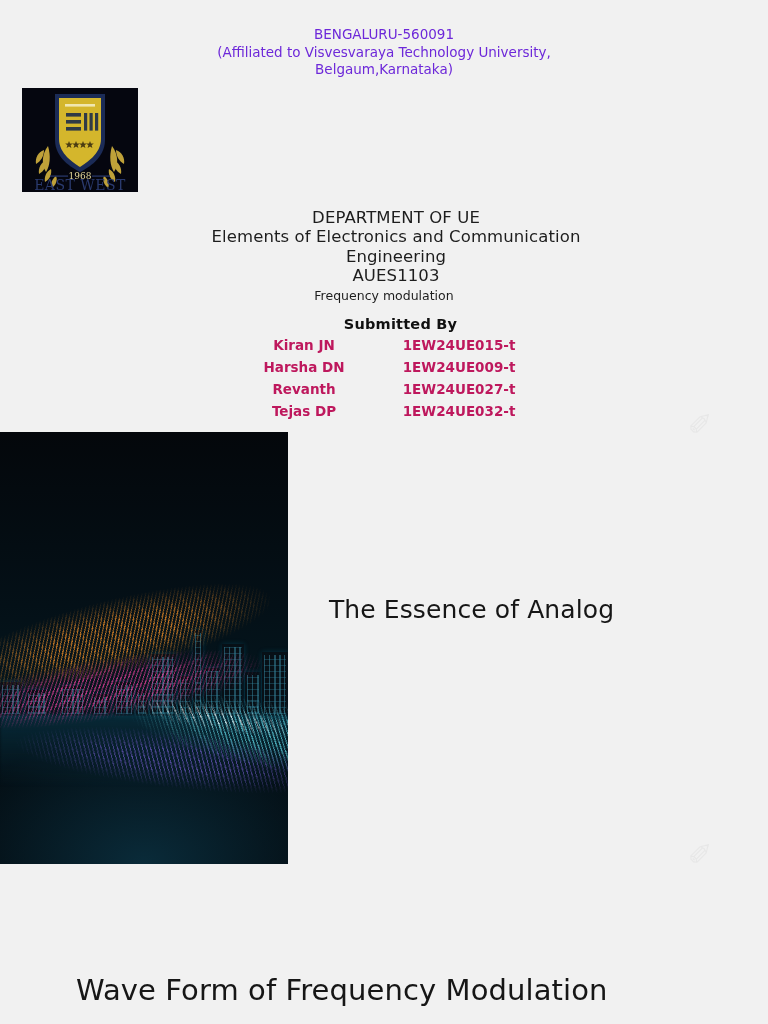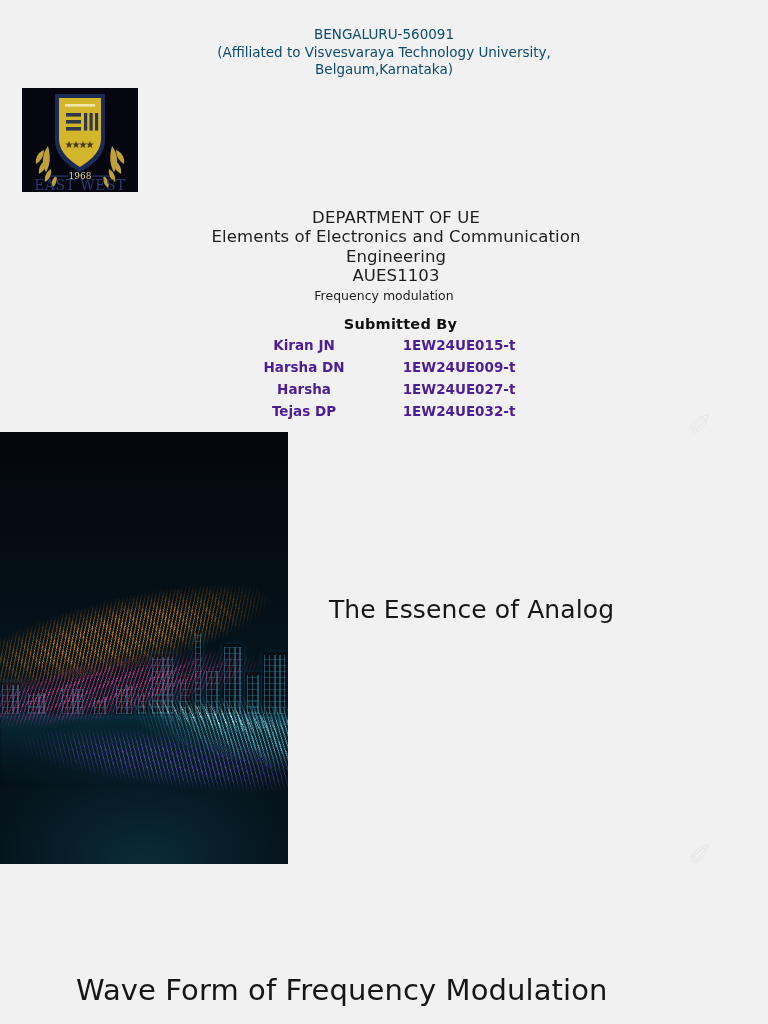"BENGALURU-560091" .cover-line { color: #0c4a6e -> #6d28d9 }
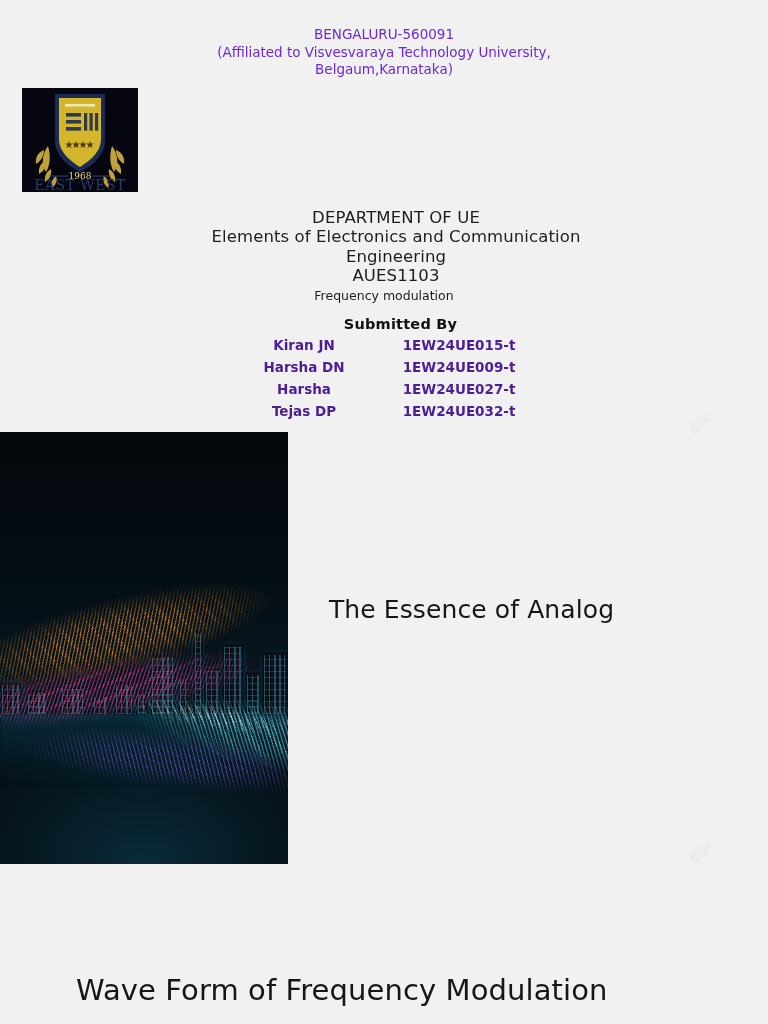"Kiran JN" .sub-table td { color: #4c1d95 -> #be185d }
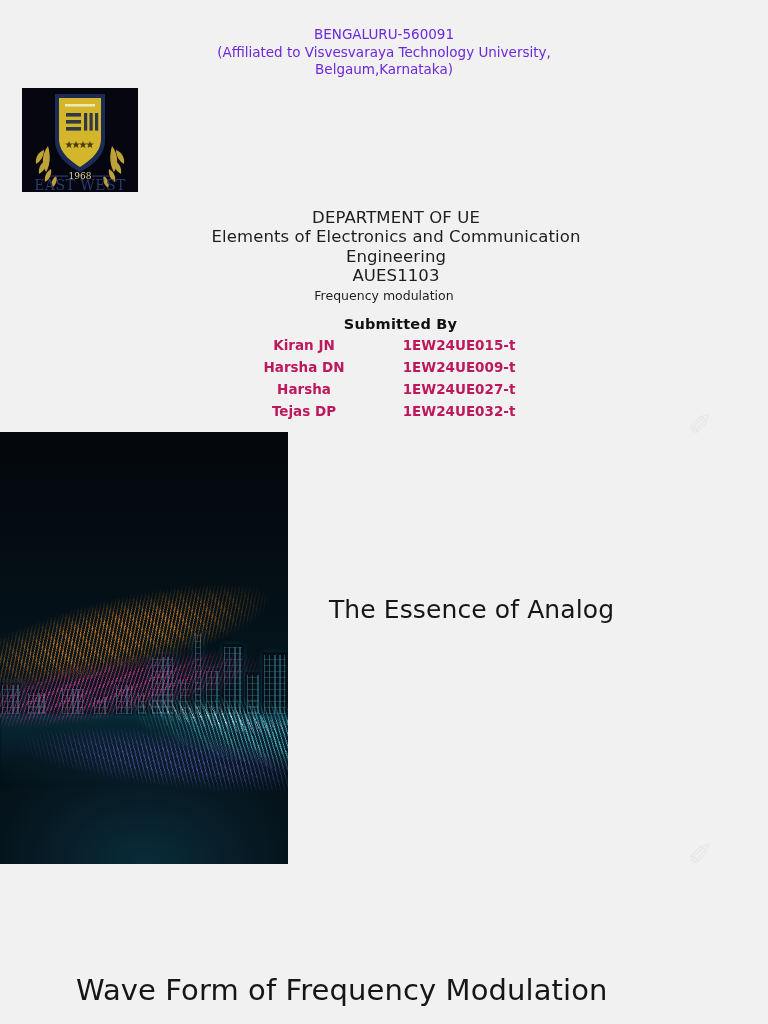"Harsha" td.sub-name { text: Harsha -> Revanth }
